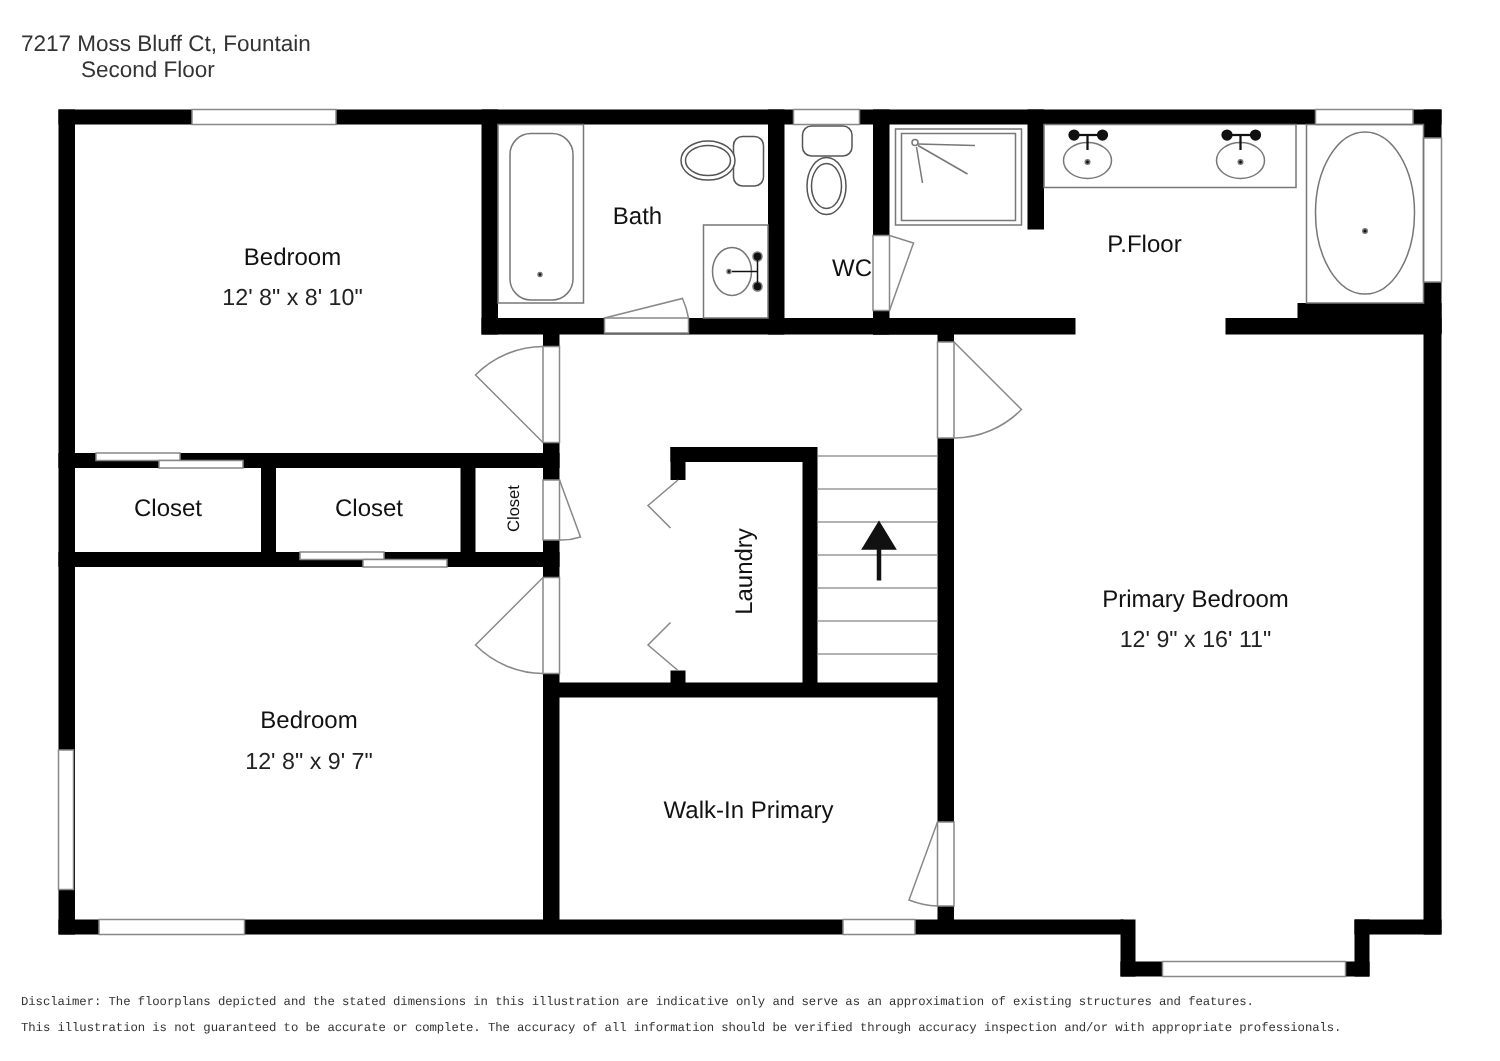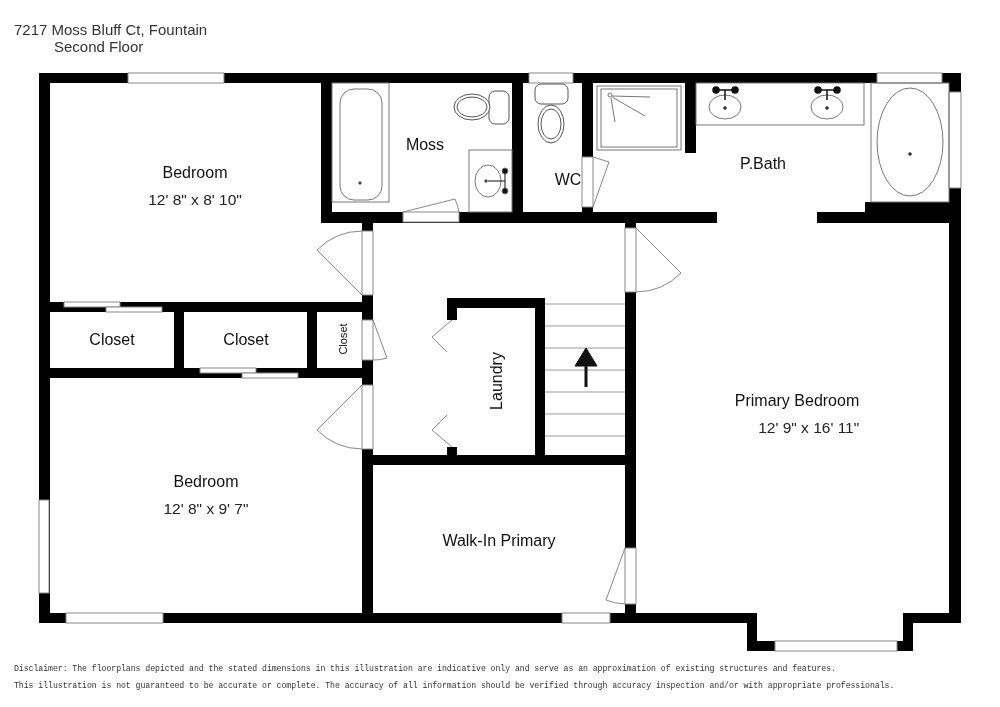"Moss" span.name { text: Moss -> Bath }
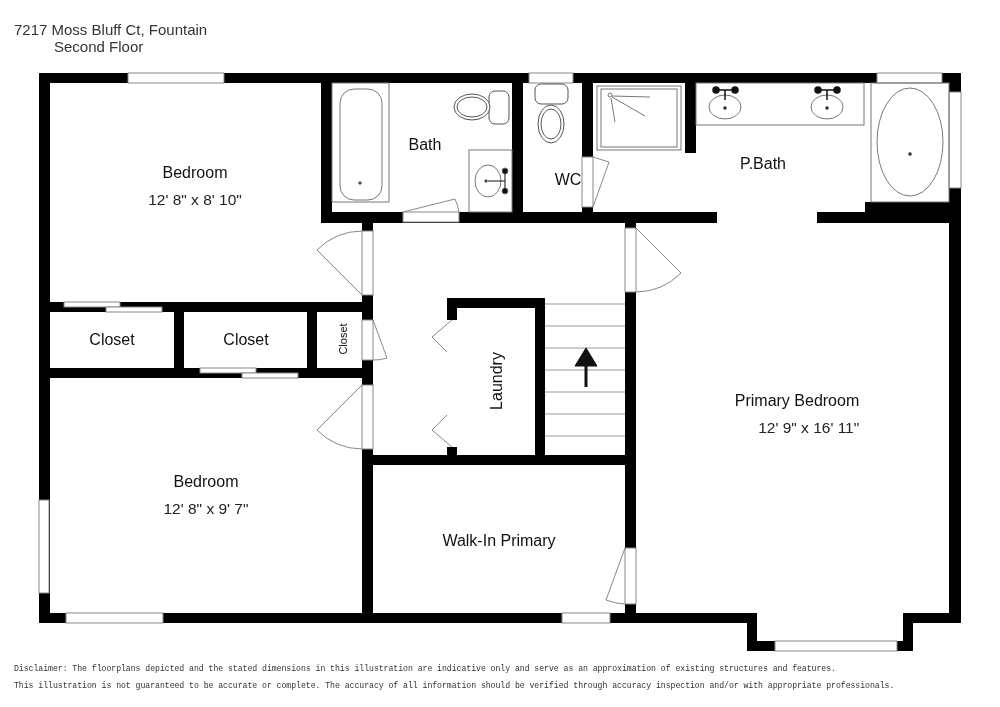"P.Bath" span.name { text: P.Bath -> P.Floor }
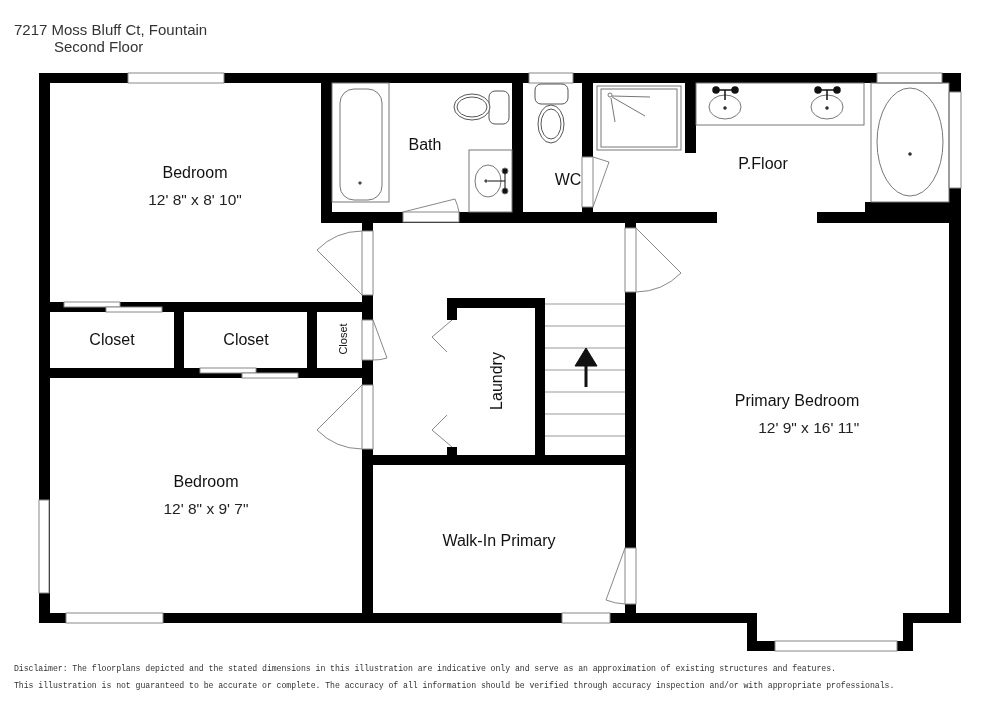"Primary Bedroom" div.lbl { text-align: right -> none }
